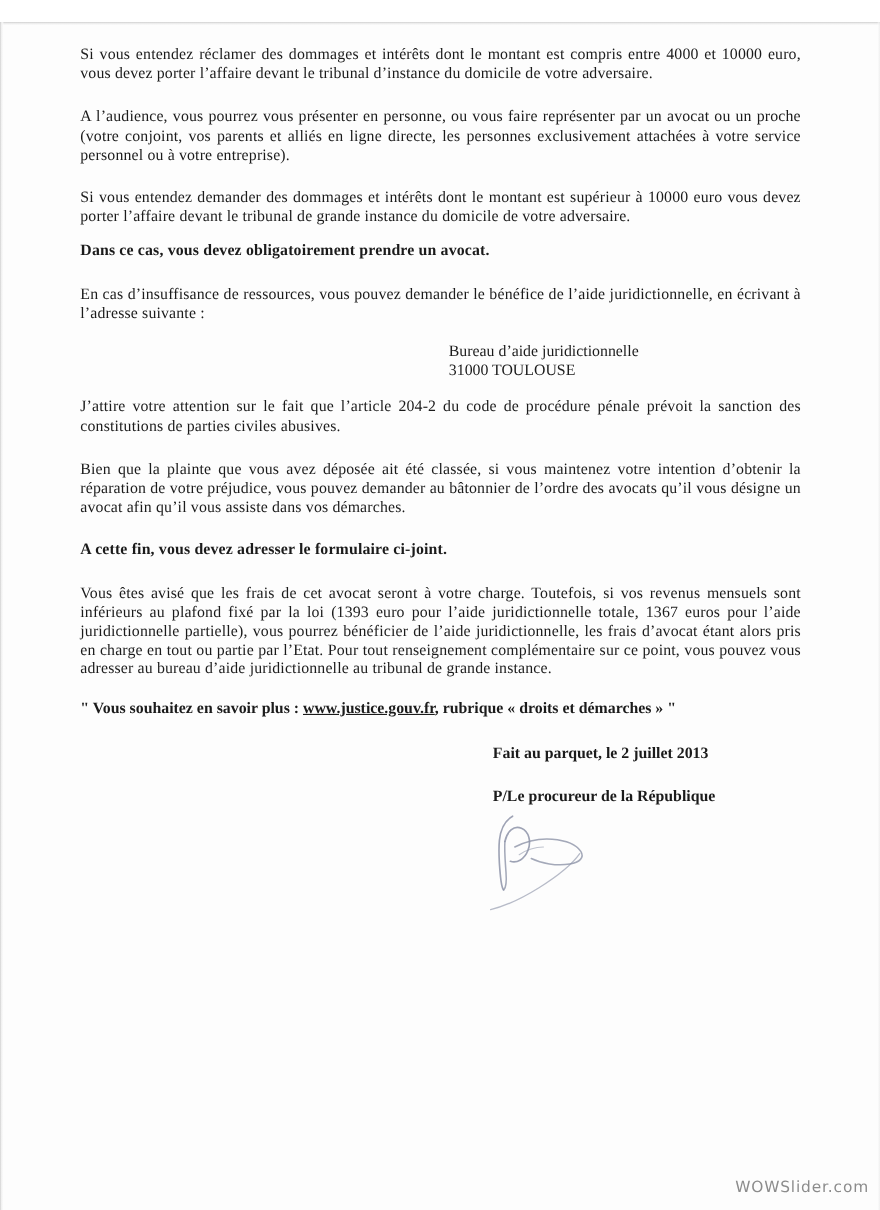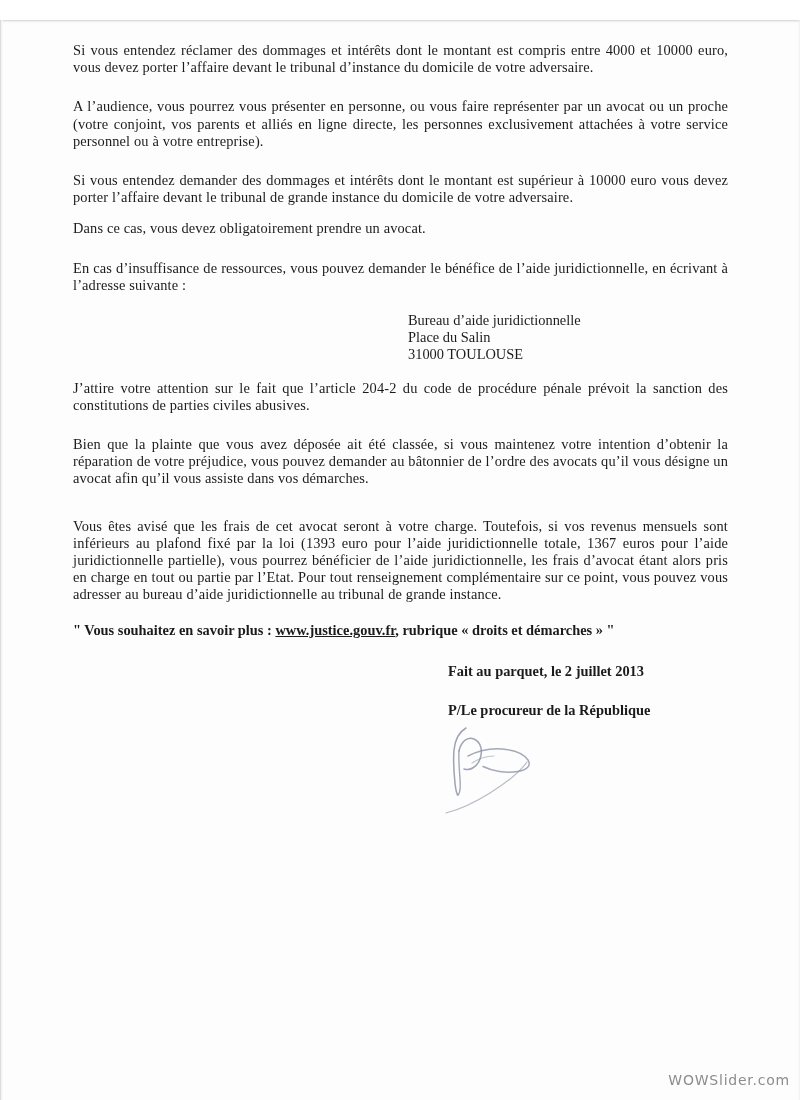"Dans ce cas, vous devez" p.para.last-left { font-weight: none -> bold }
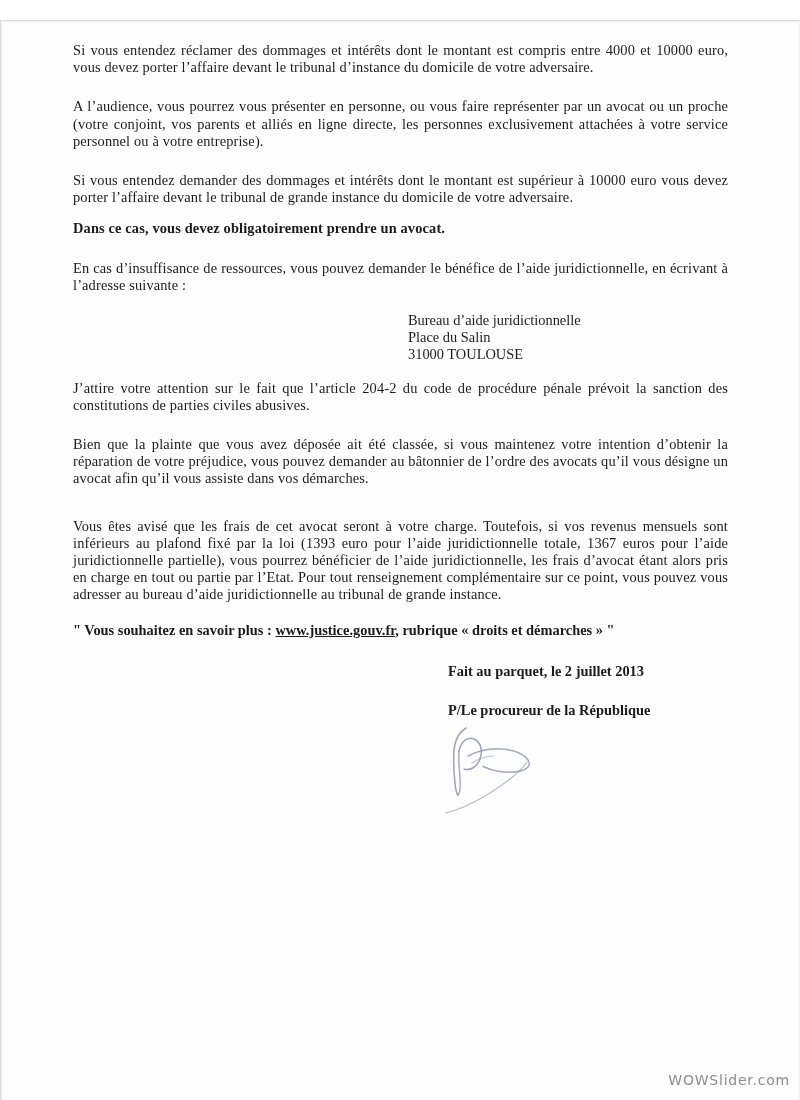"Place du Salin" div { html: <div>Place du Salin</div> -> none }
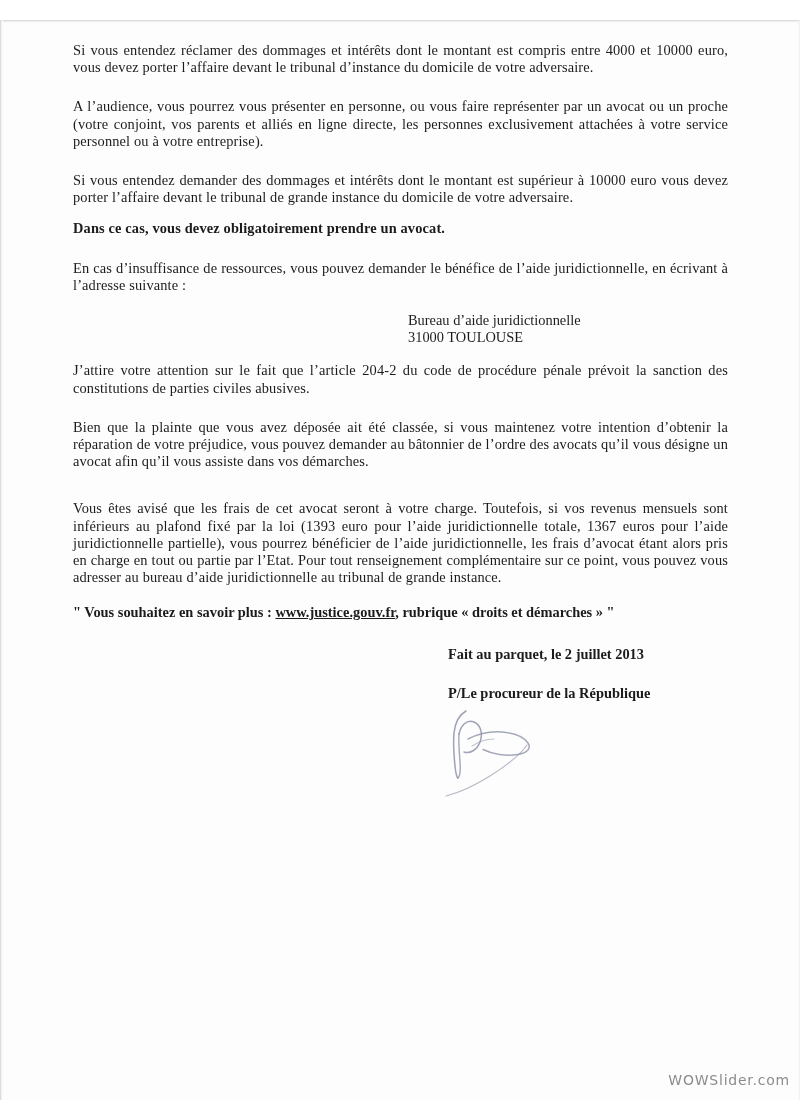"A cette fin, vous devez" p.para { html: none -> <p>A cette fin, vous devez adresser le formulaire ci-joint.</p> }
